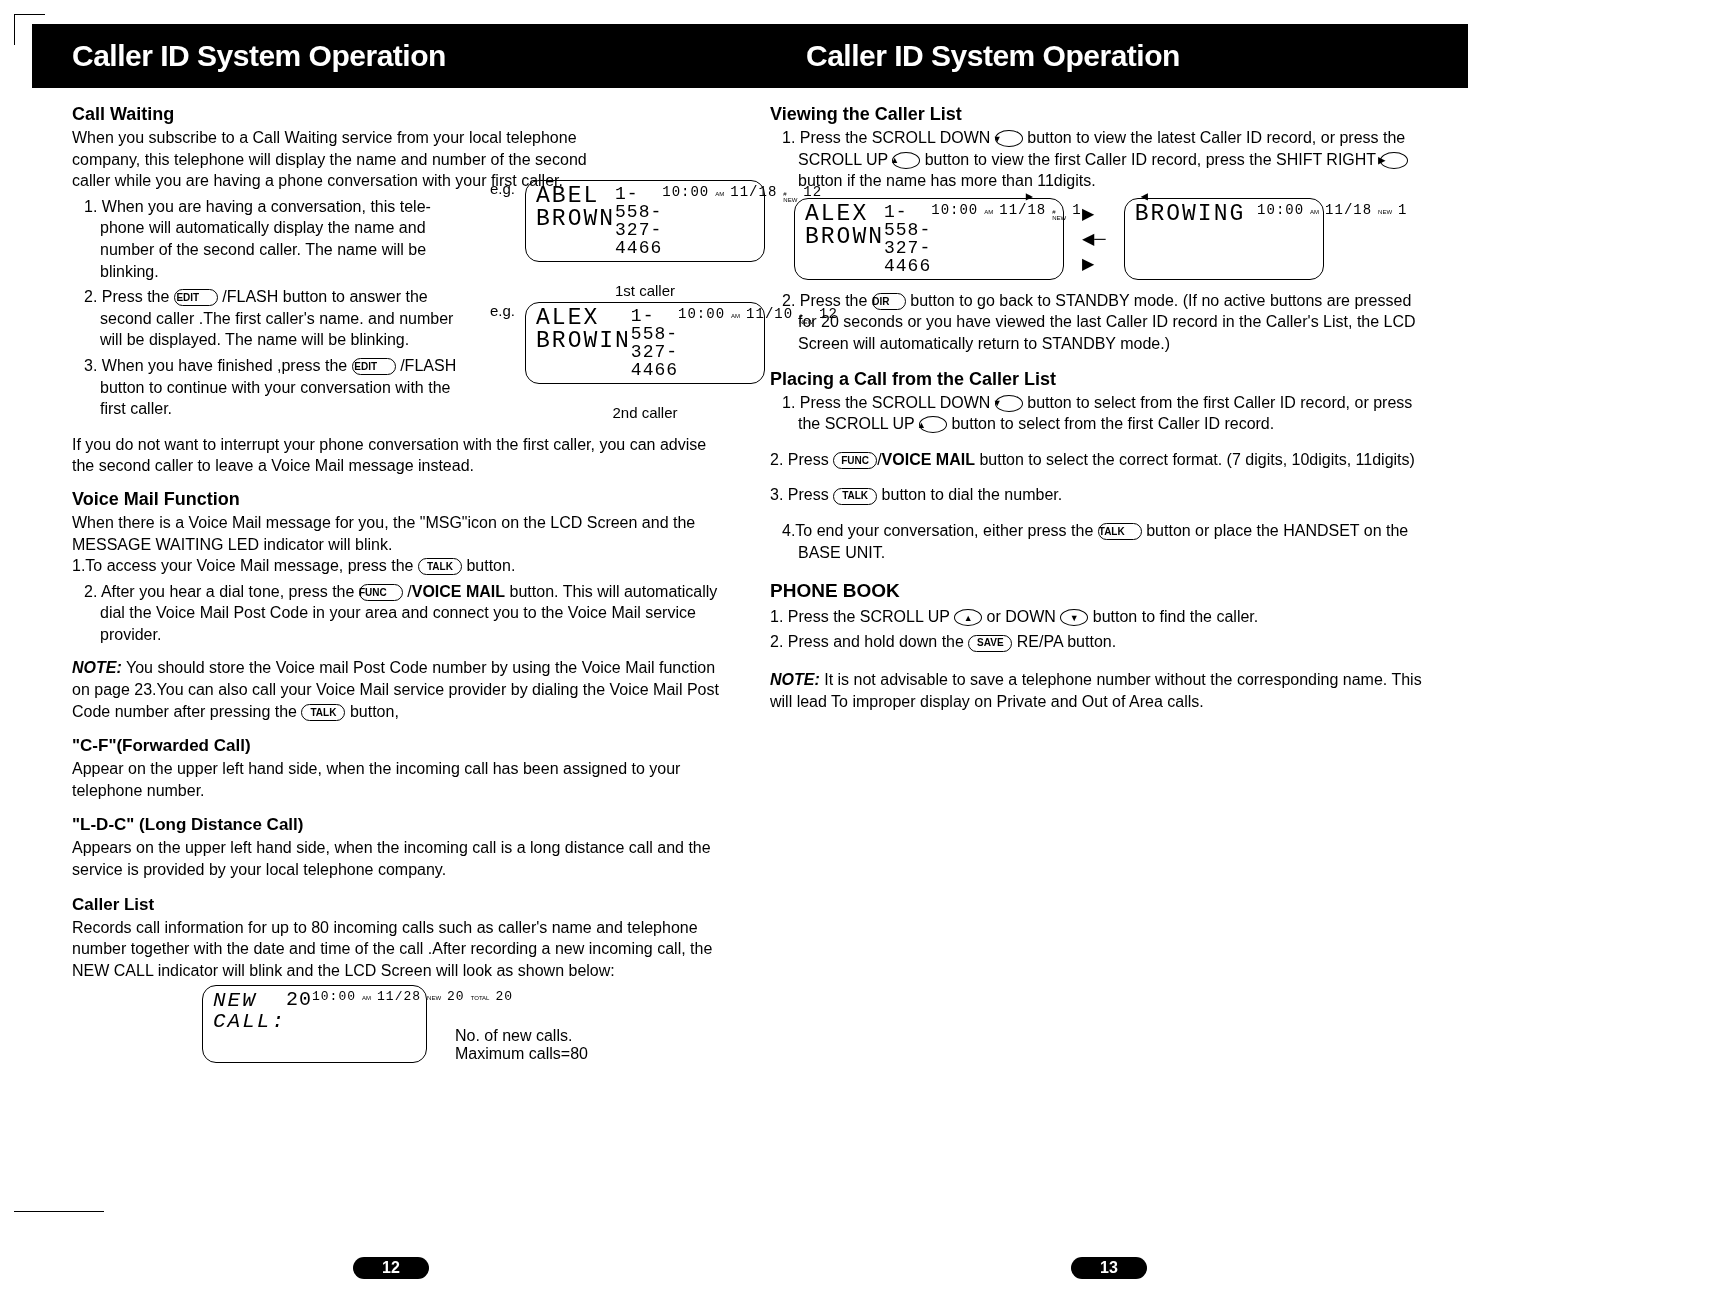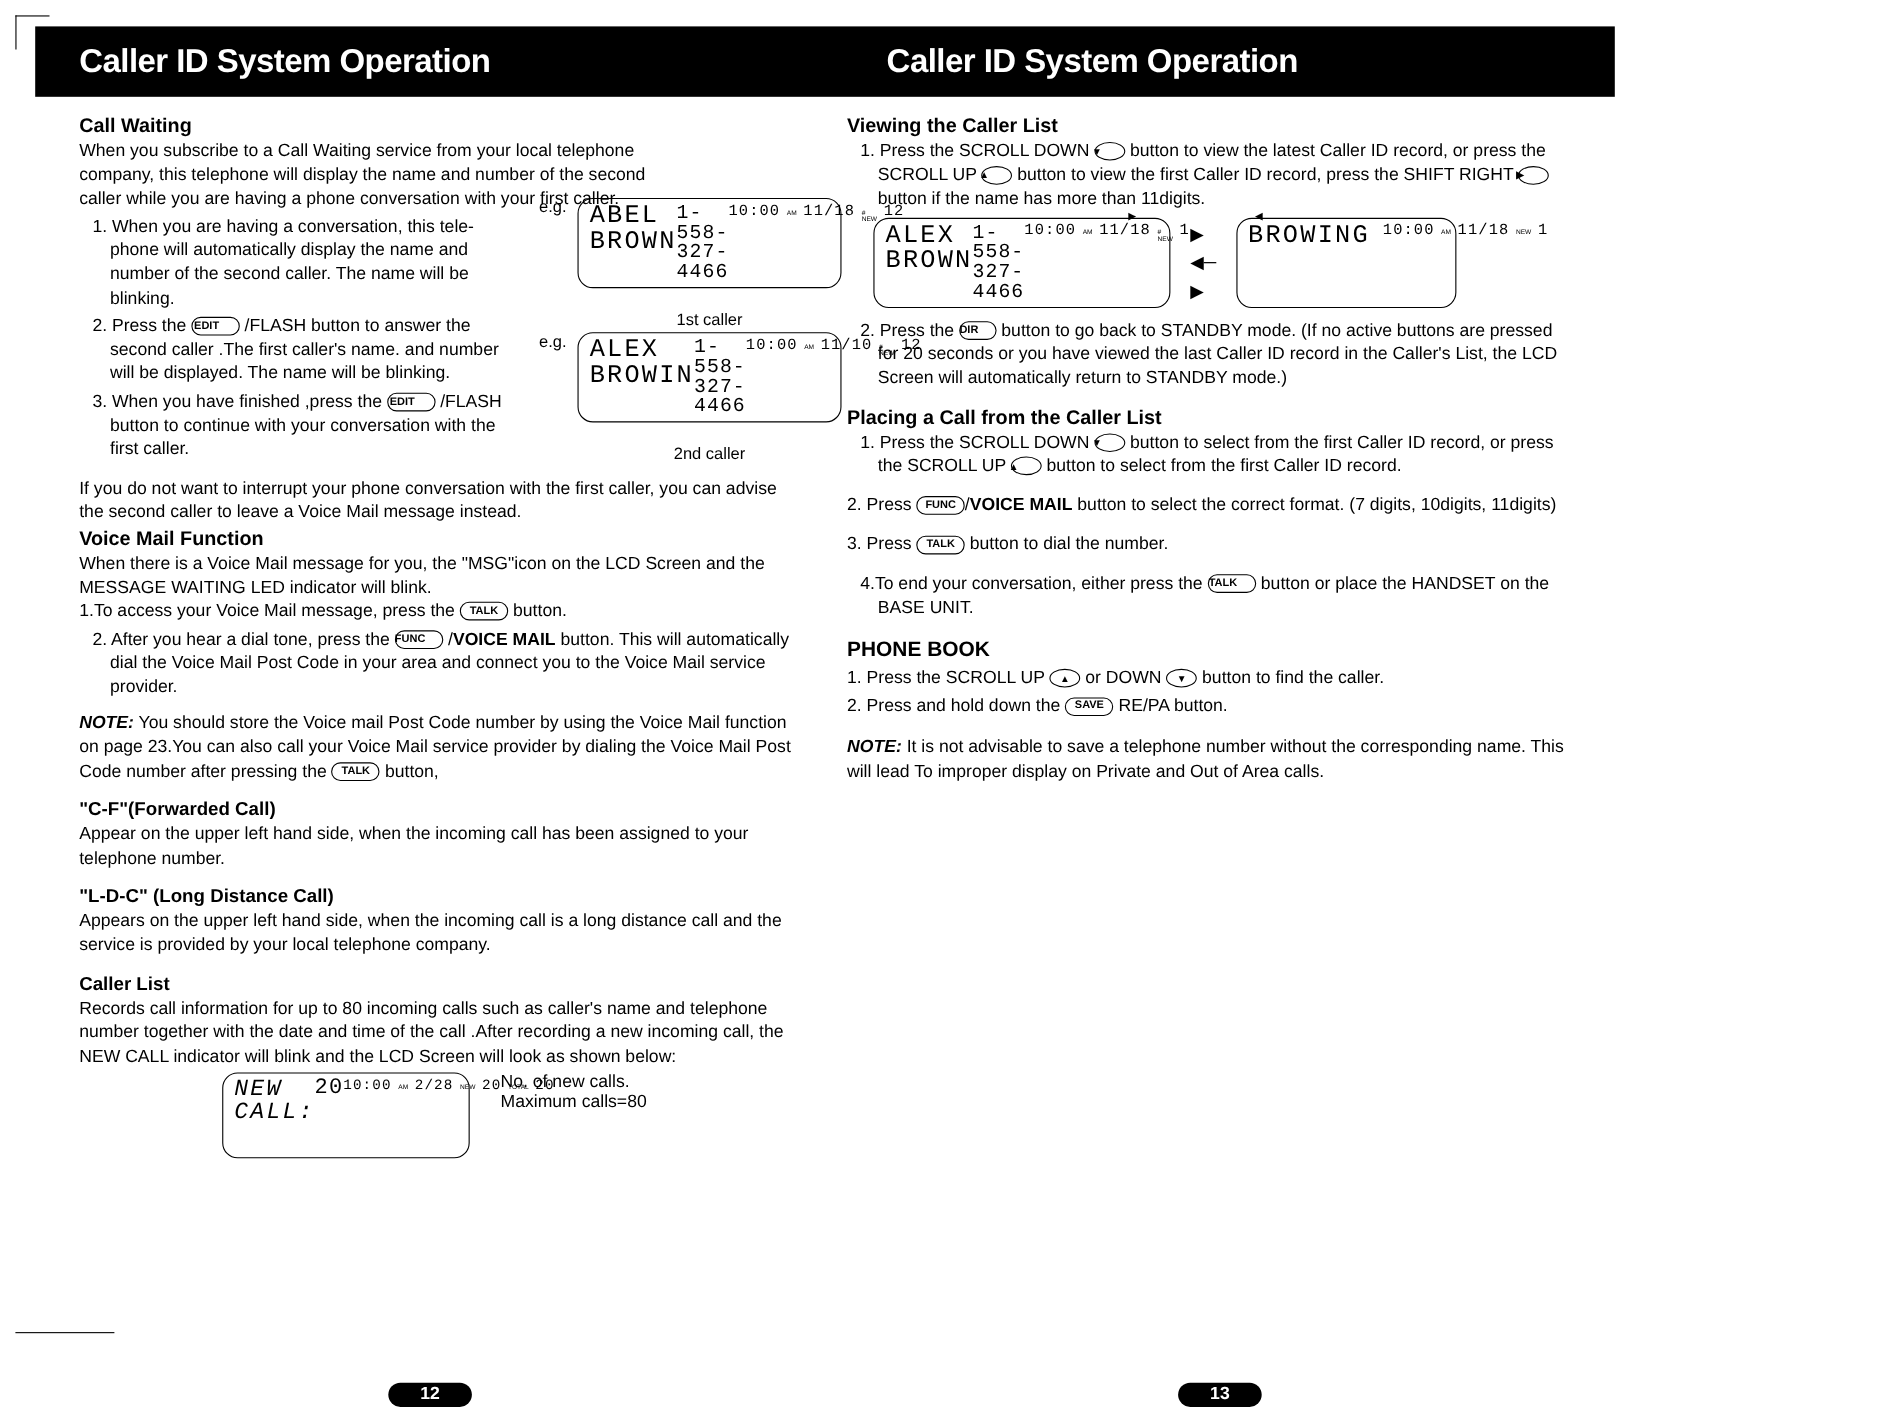"Call Waiting" .section-title { margin: 2px 0 2px 0 -> 12px 0 2px 0 }
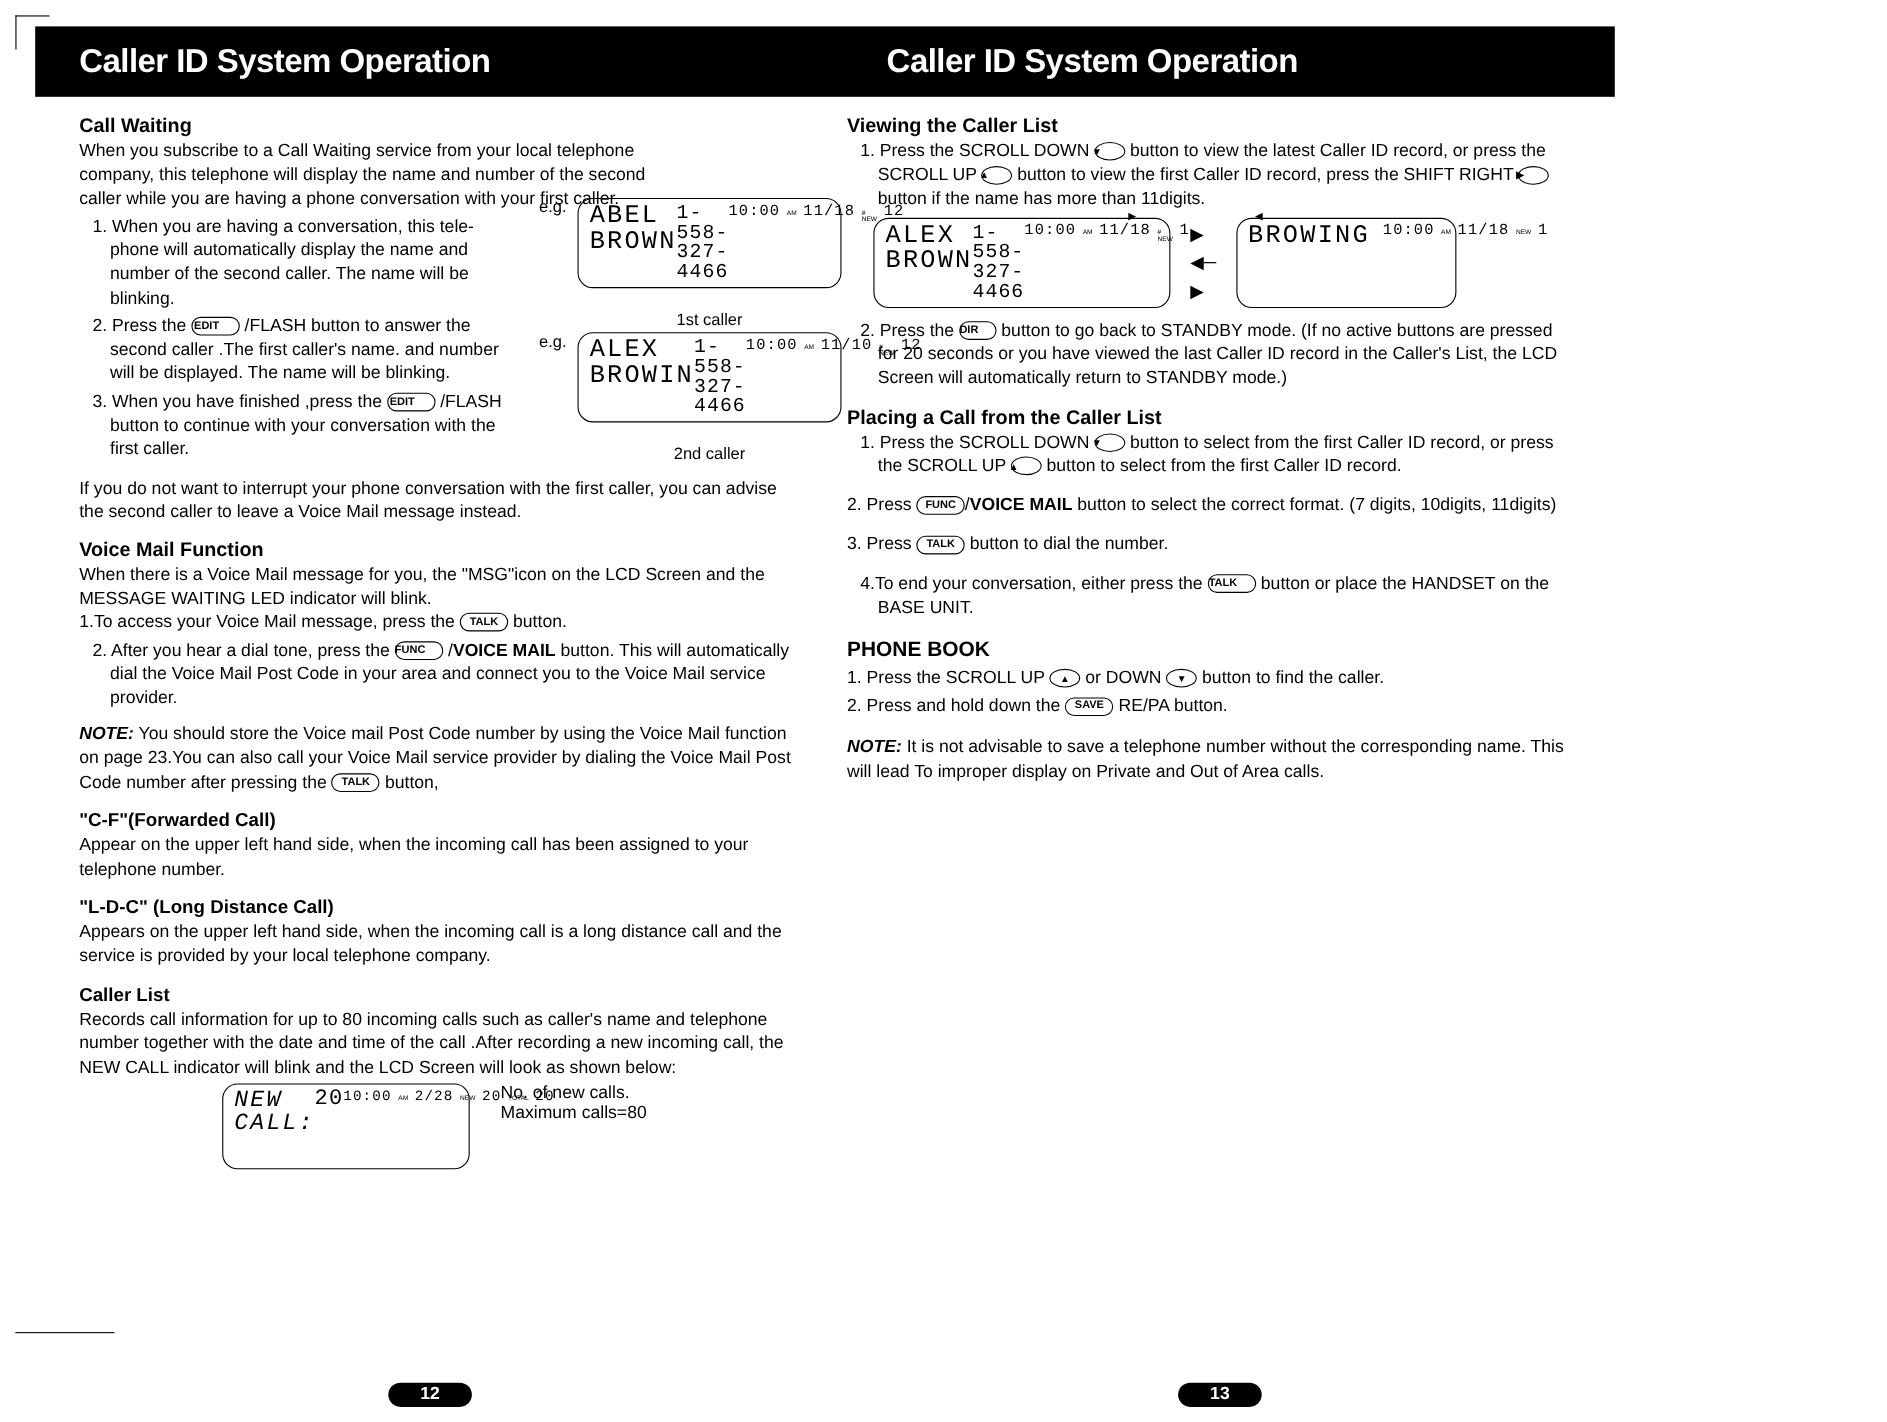"NEW CALL:" div { align-items: flex-start -> flex-end }
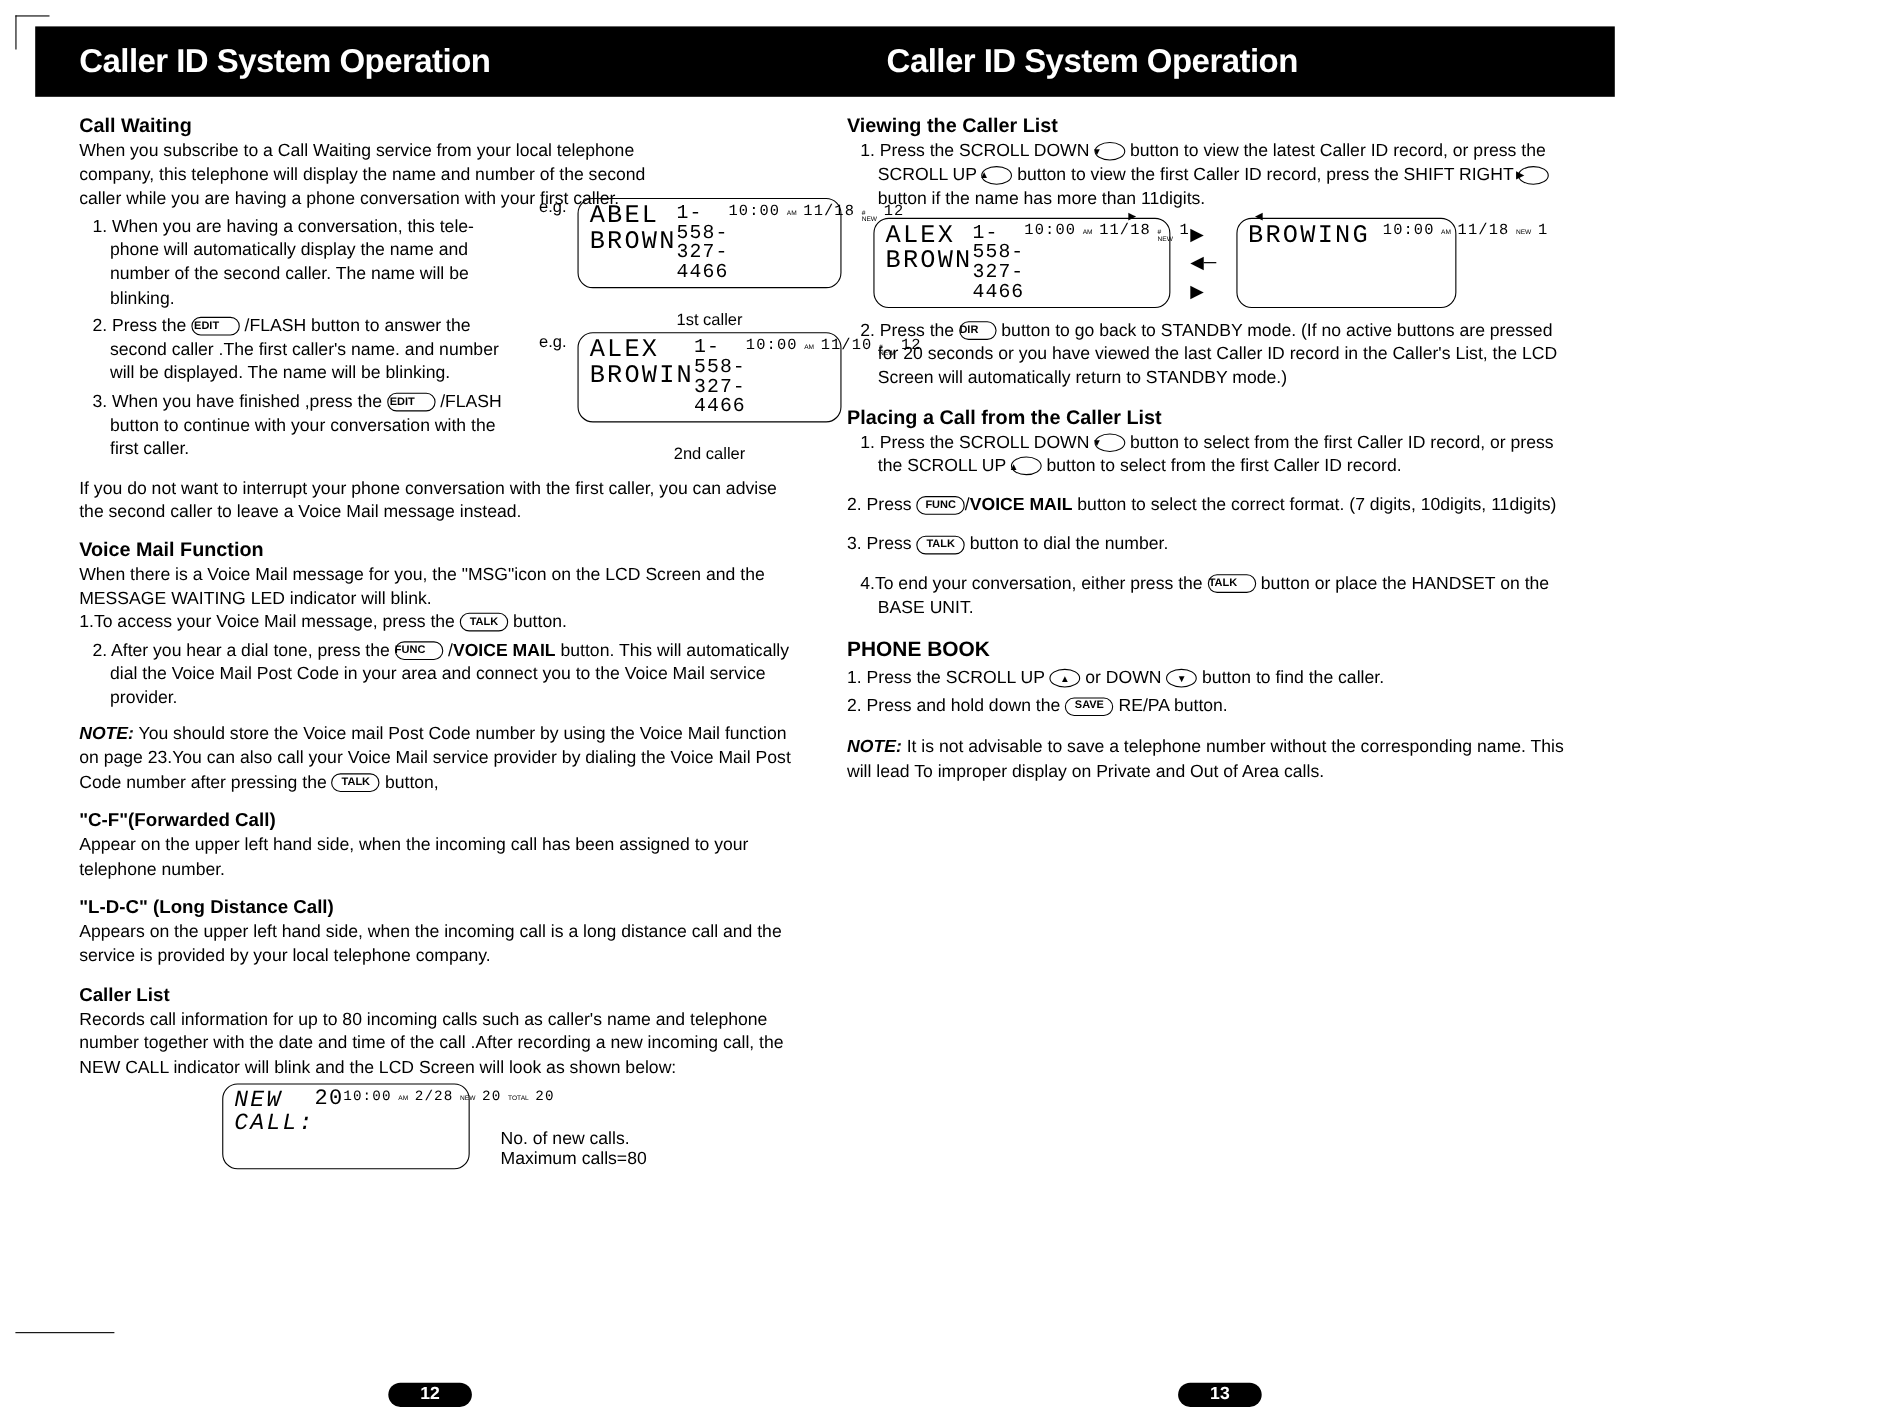"2/28" span { text: 2/28 -> 11/28 }
